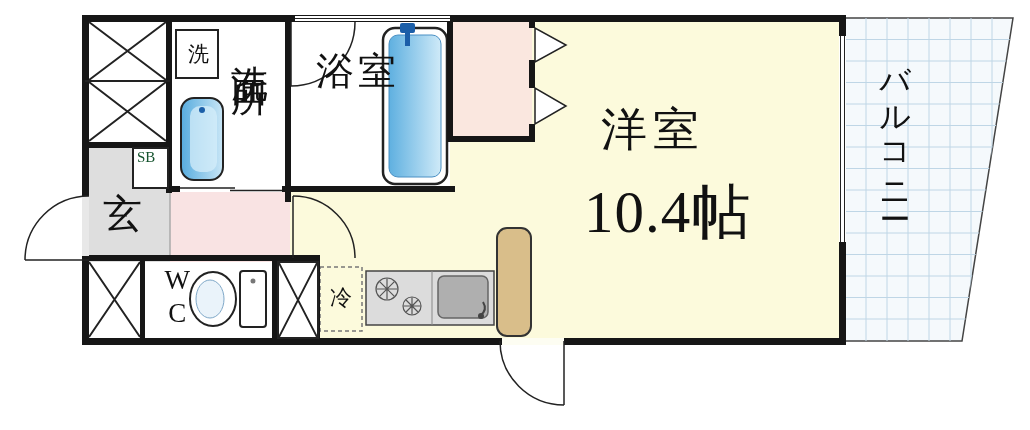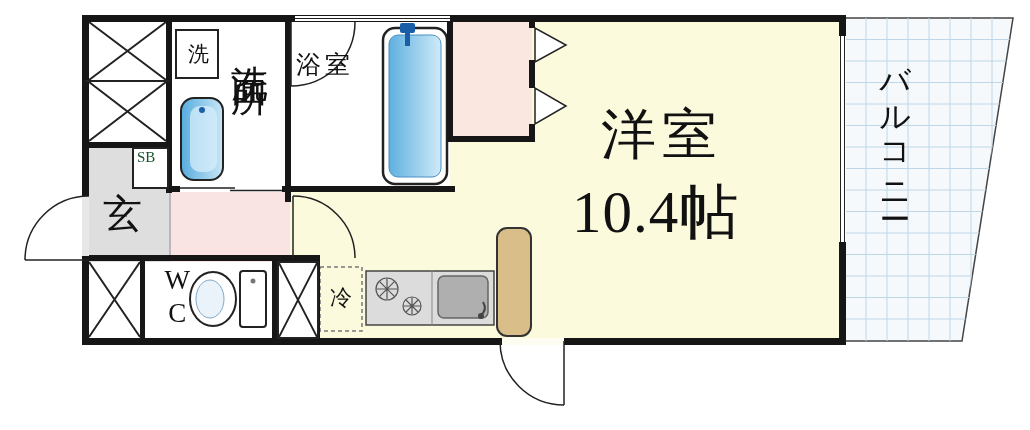"浴室" .lbl-bathroom { font-size: 25px -> 38px; left: 296px -> 316px }
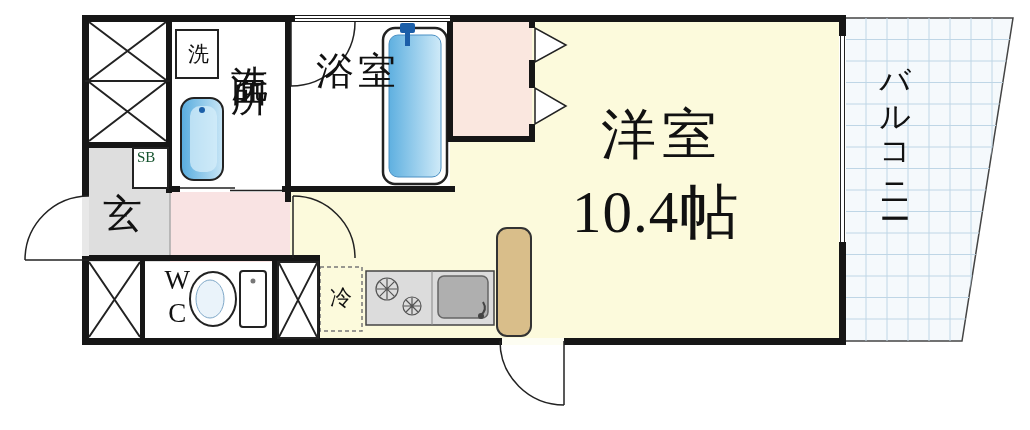"洋室" .lbl-mainroom { font-size: 55px -> 46px }
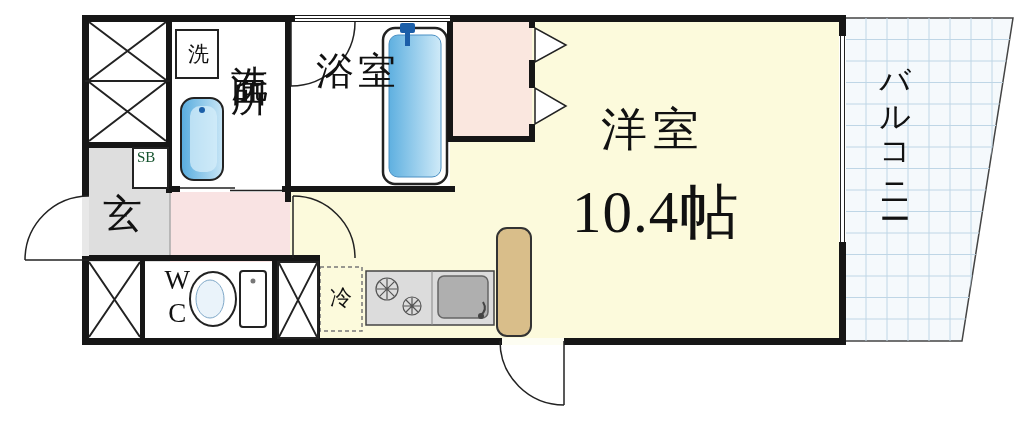"10.4帖" .lbl-size { left: 572px -> 584px }
